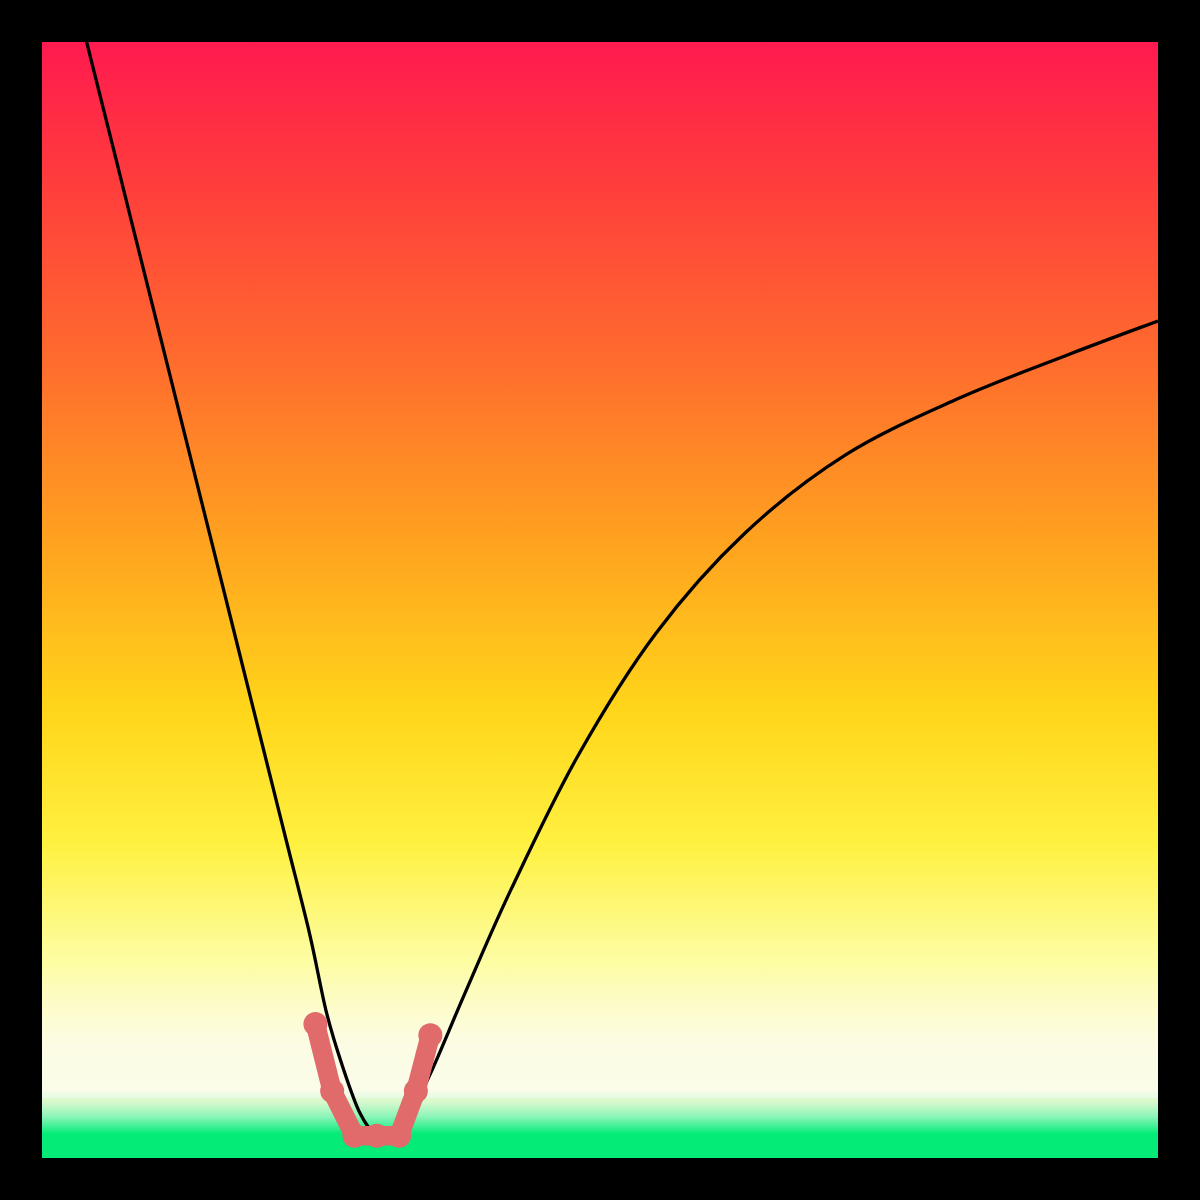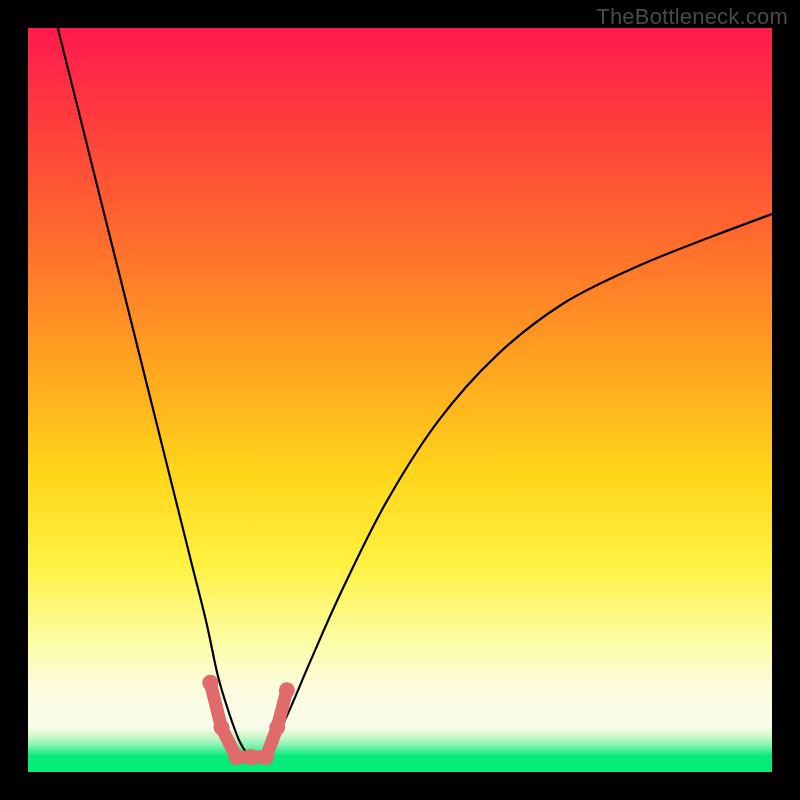"TheBottleneck.com" div.watermark { html: <div>TheBottleneck.com</div> -> none }
